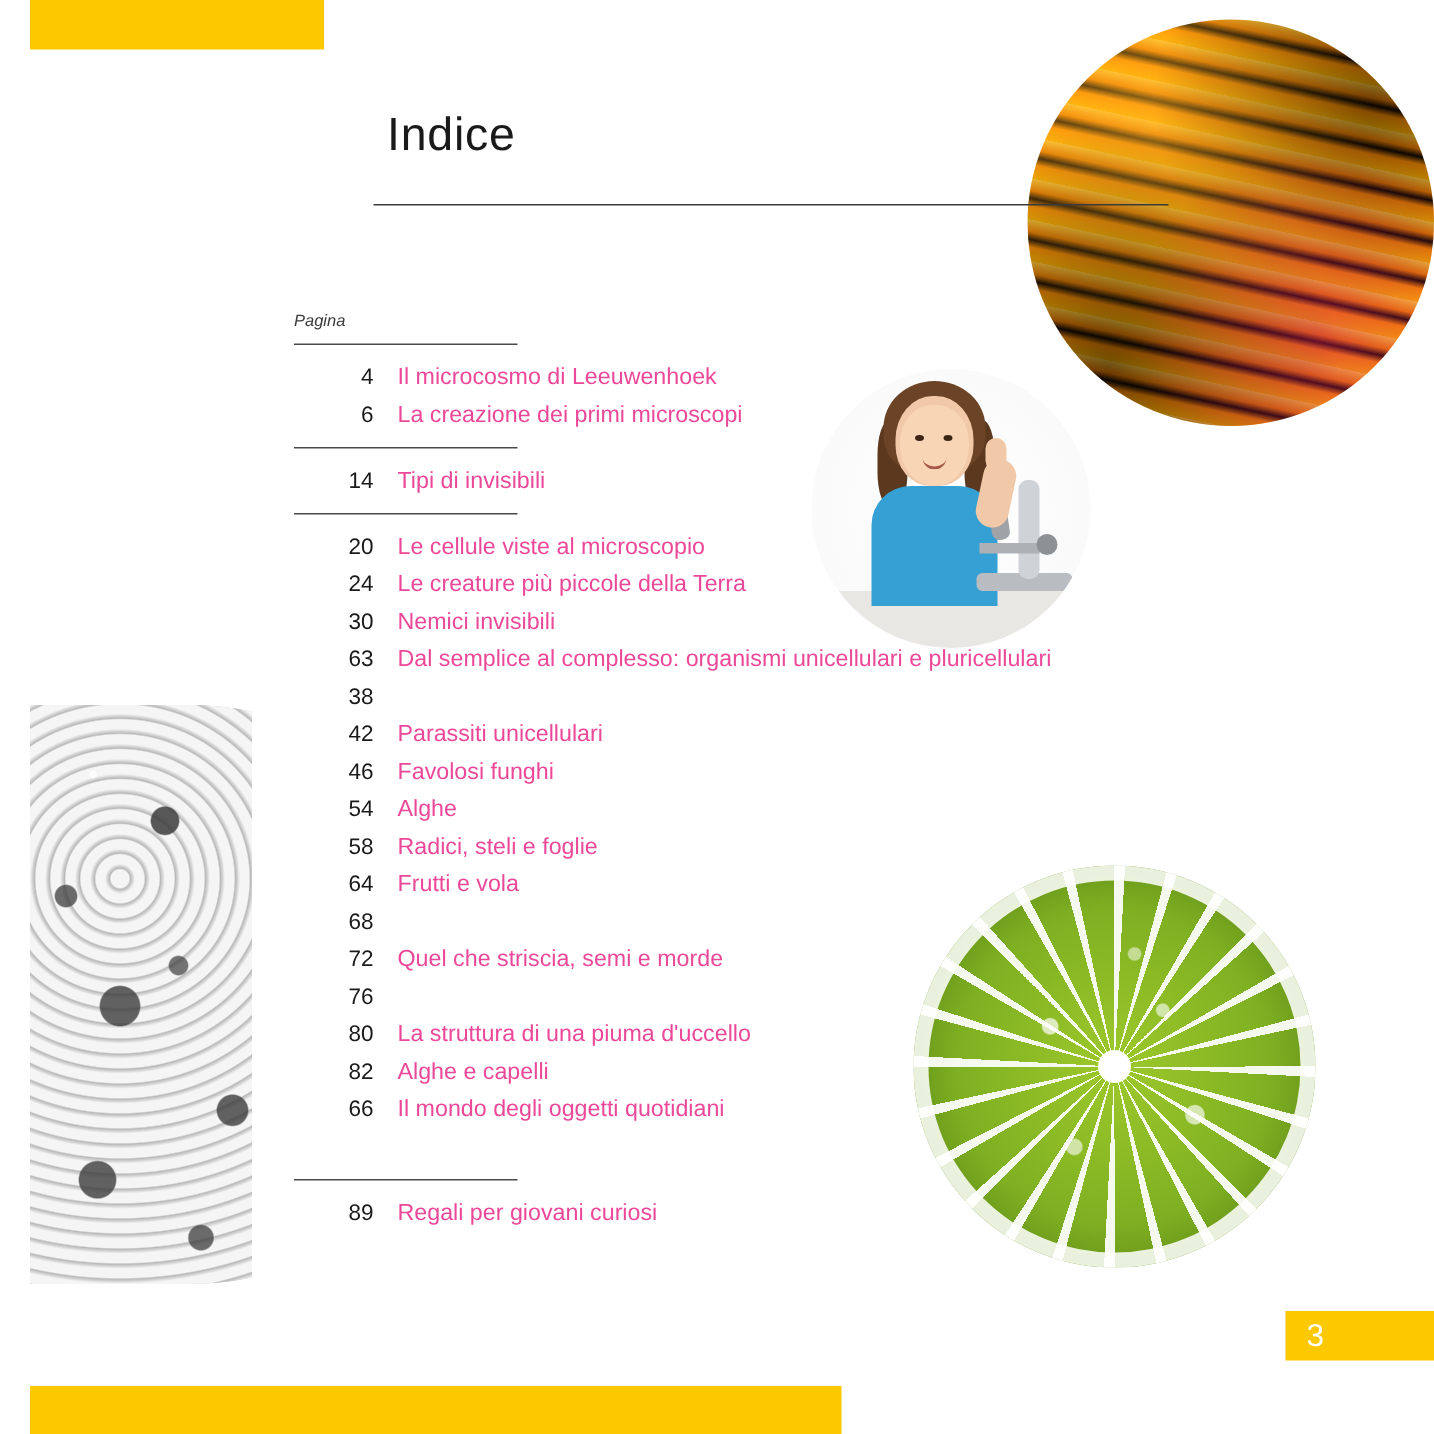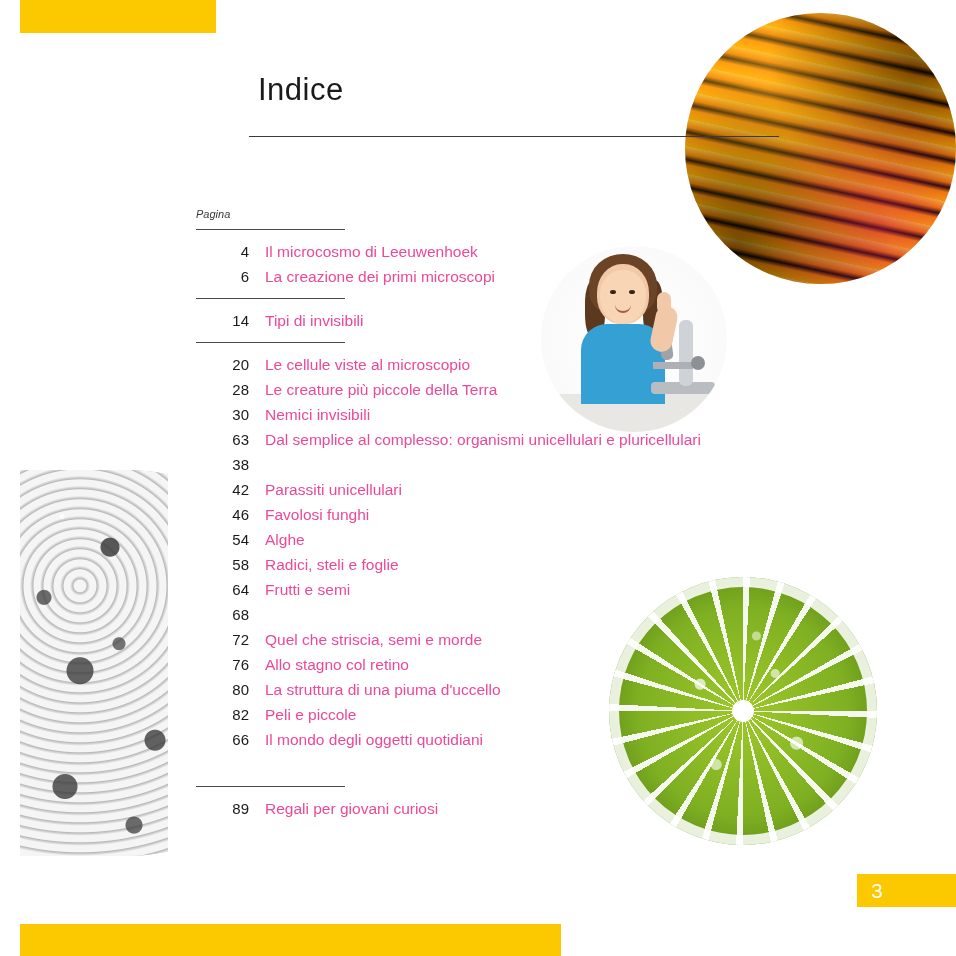"28" span.toc-page { text: 28 -> 24 }
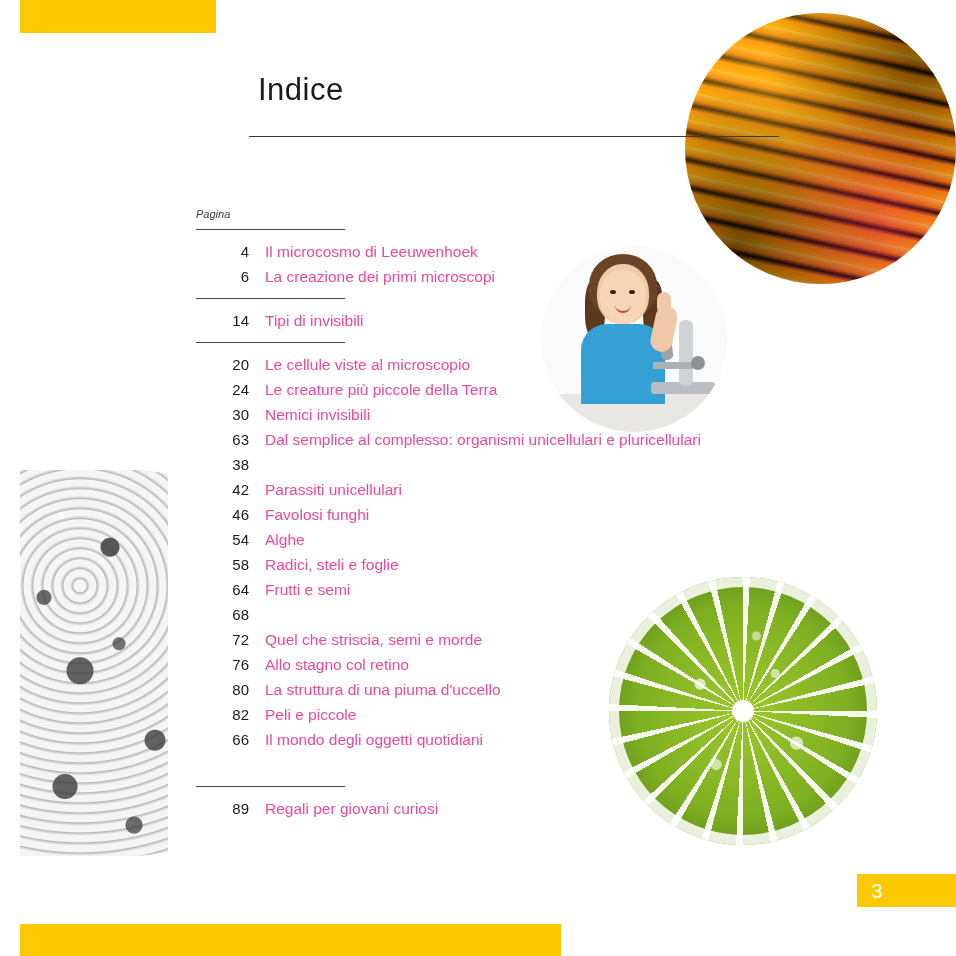"Frutti e semi" span.toc-label { text: semi -> vola }
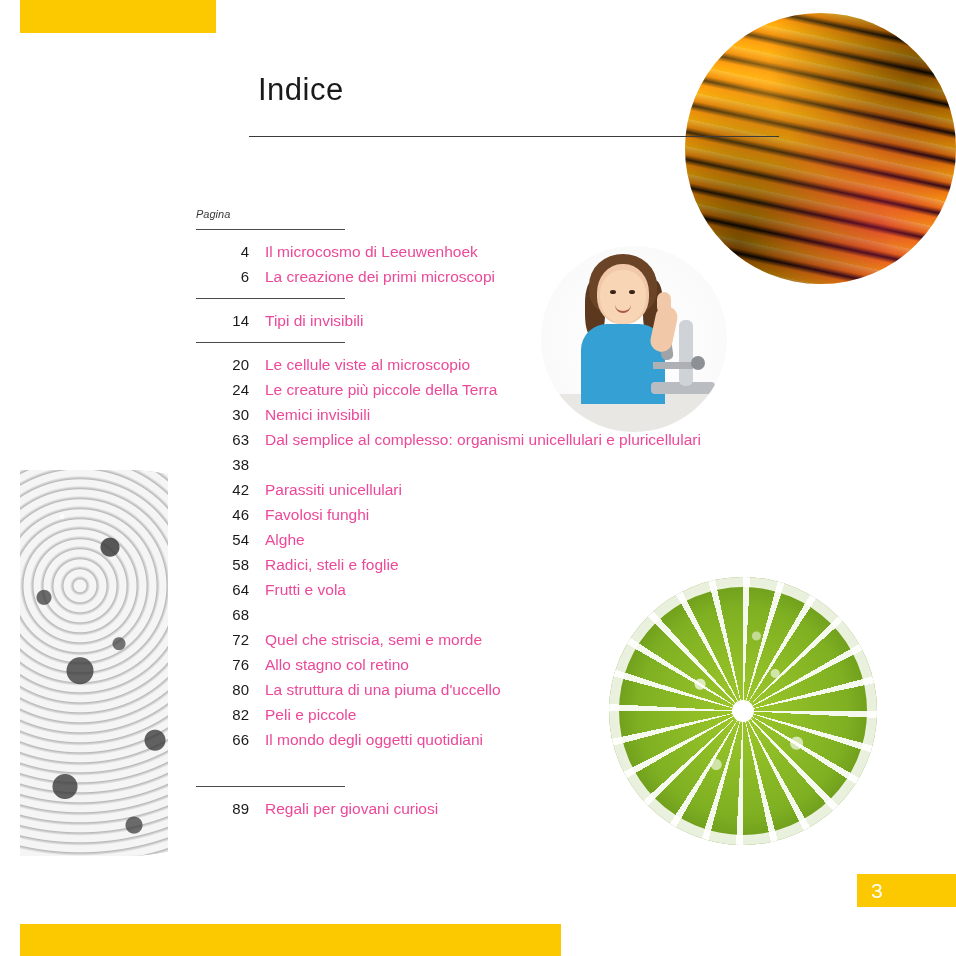"Allo stagno col retino" span.toc-label { html: <span>Allo stagno col retino</span> -> none }
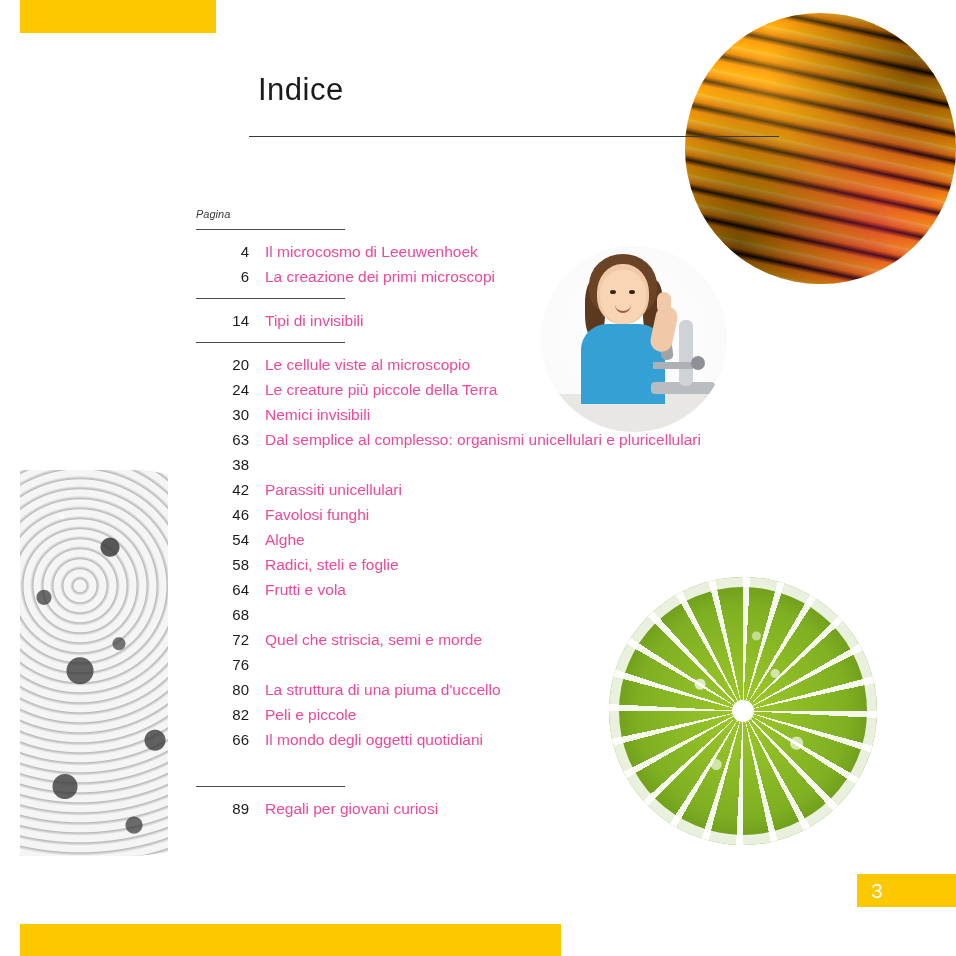"Peli e piccole" span.toc-label { text: Peli e piccole -> Alghe e capelli }
